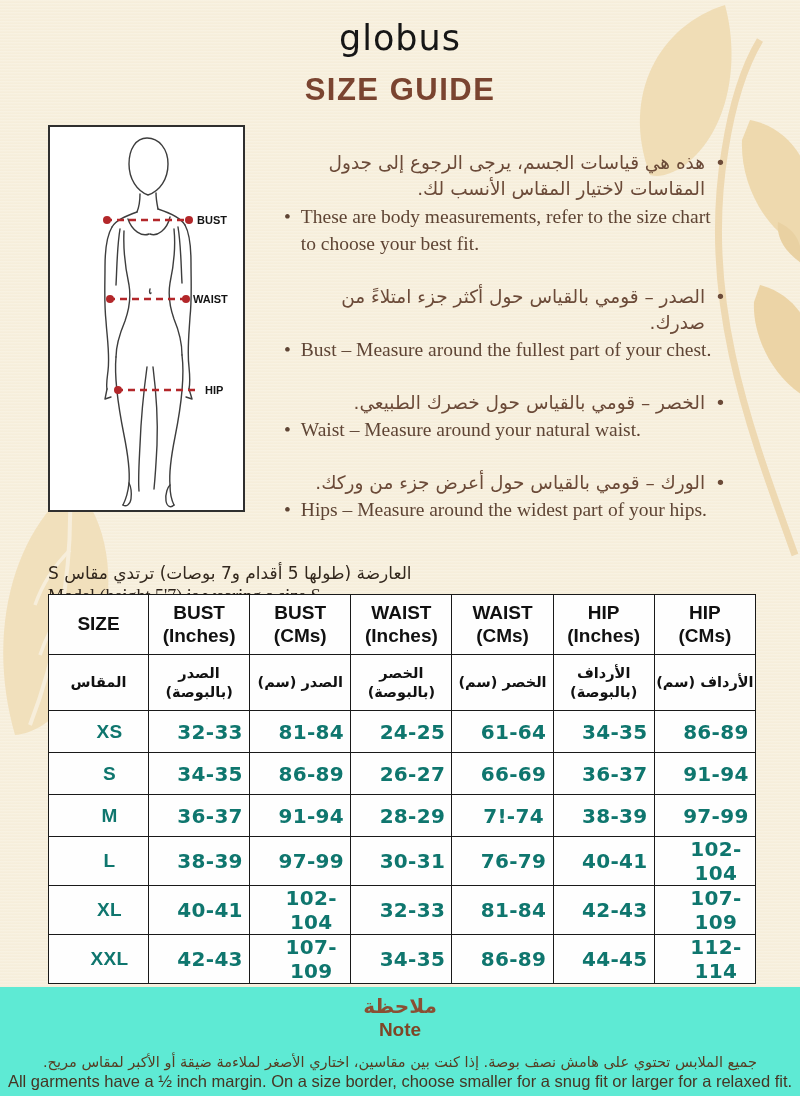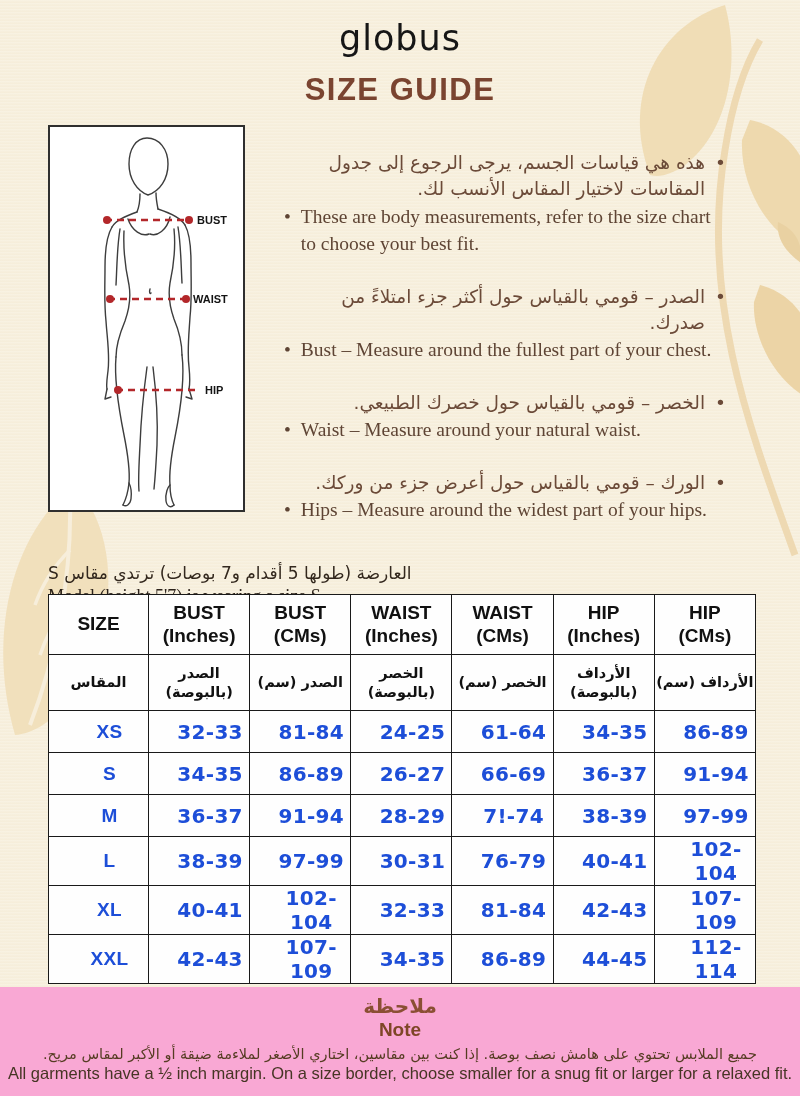"XS" tr.r-data td { color: #1d4ed8 -> #0f766e }
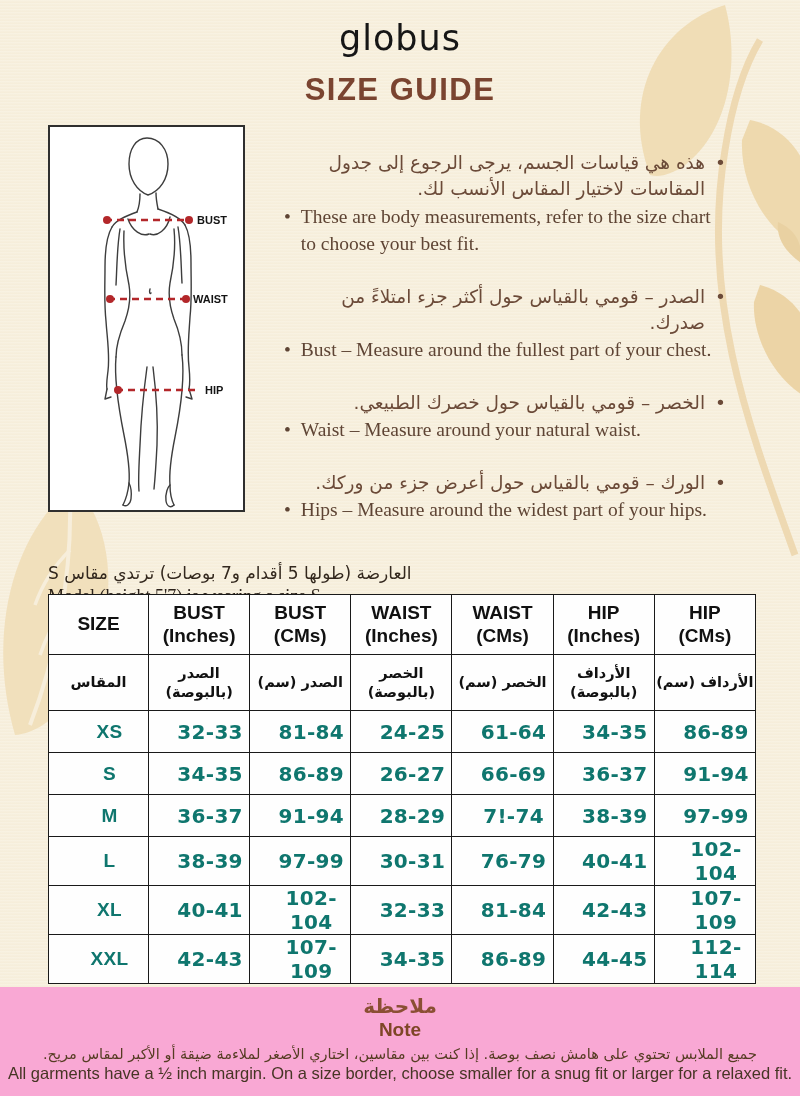"ملاحظة" .note-band { background: #f9a8d4 -> #5eead4 }
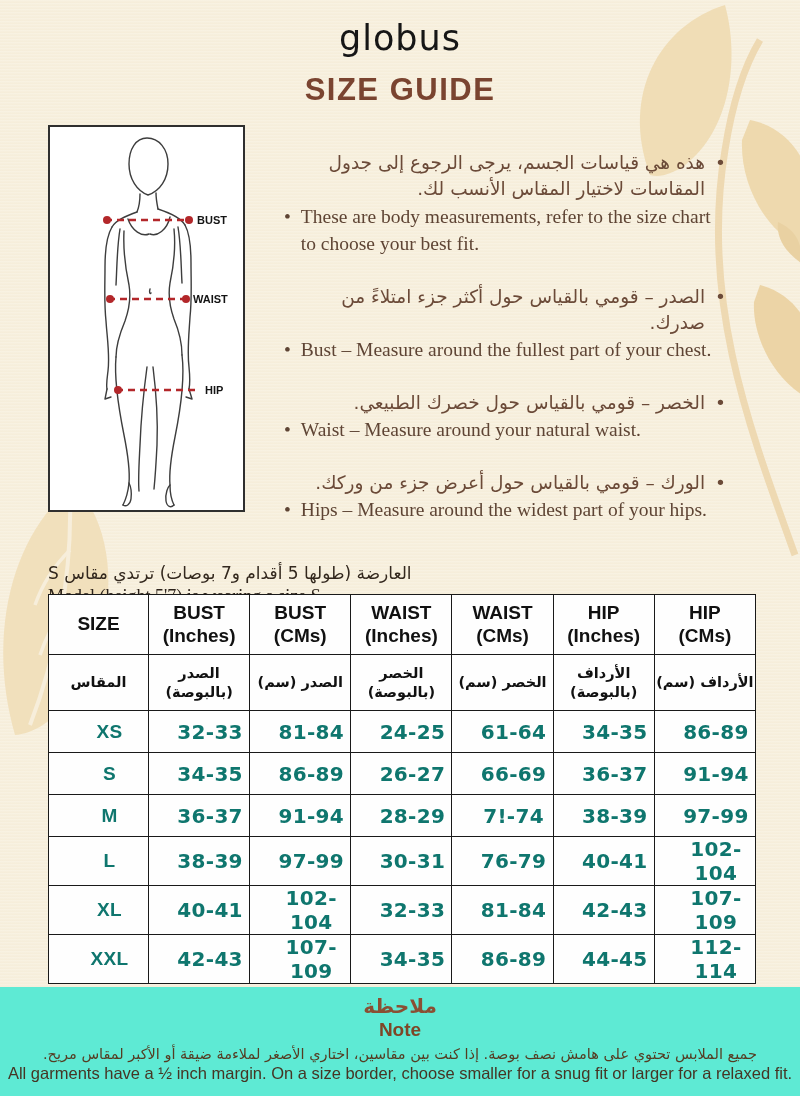"جميع الملابس تحتوي على هامش" .note-body-ar { margin-top: 5px -> 13px }
